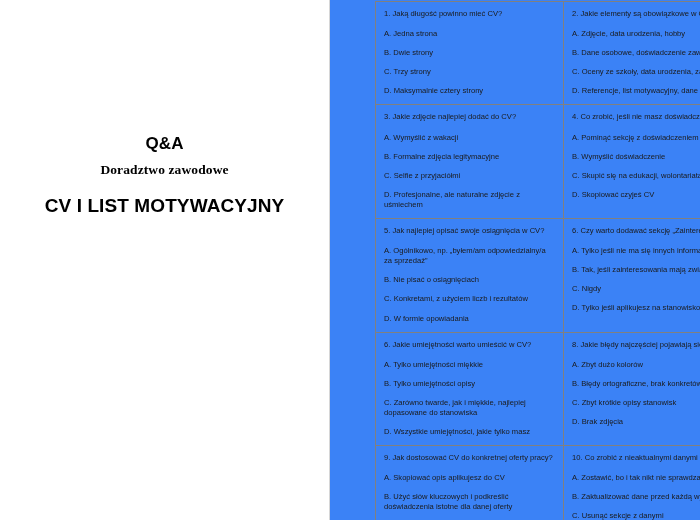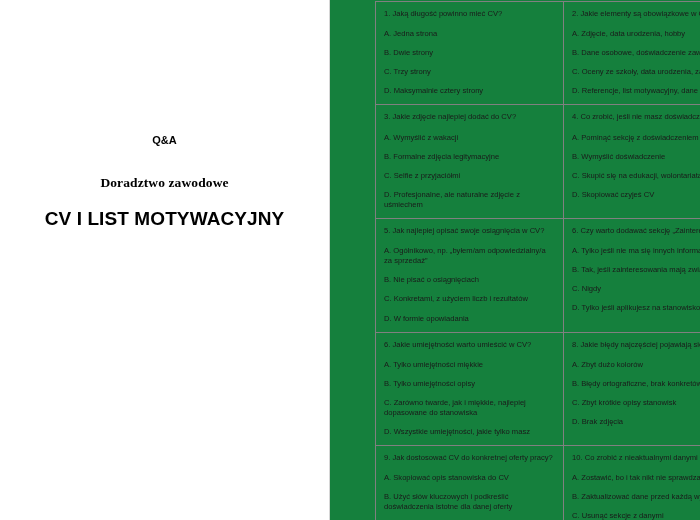"1. Jaką długość powinno mieć" .right-panel { background: #15803d -> #3b82f6 }
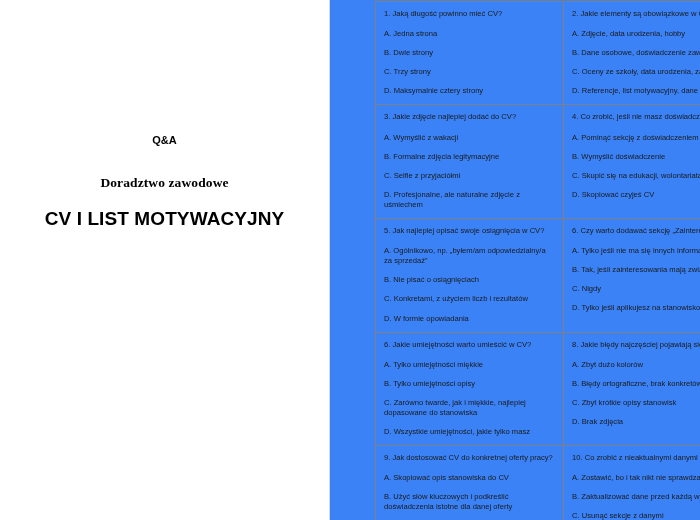"Q&A" .title-line.l1 { font-size: 11px -> 17px; margin-bottom: 30px -> 11px }
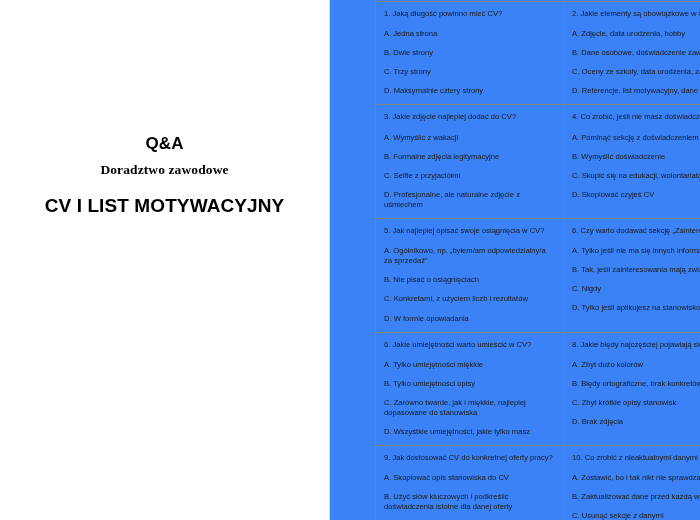"A. Skopiować opis stanowiska do" p.opt-text { text: stanowiska -> aplikujesz }
